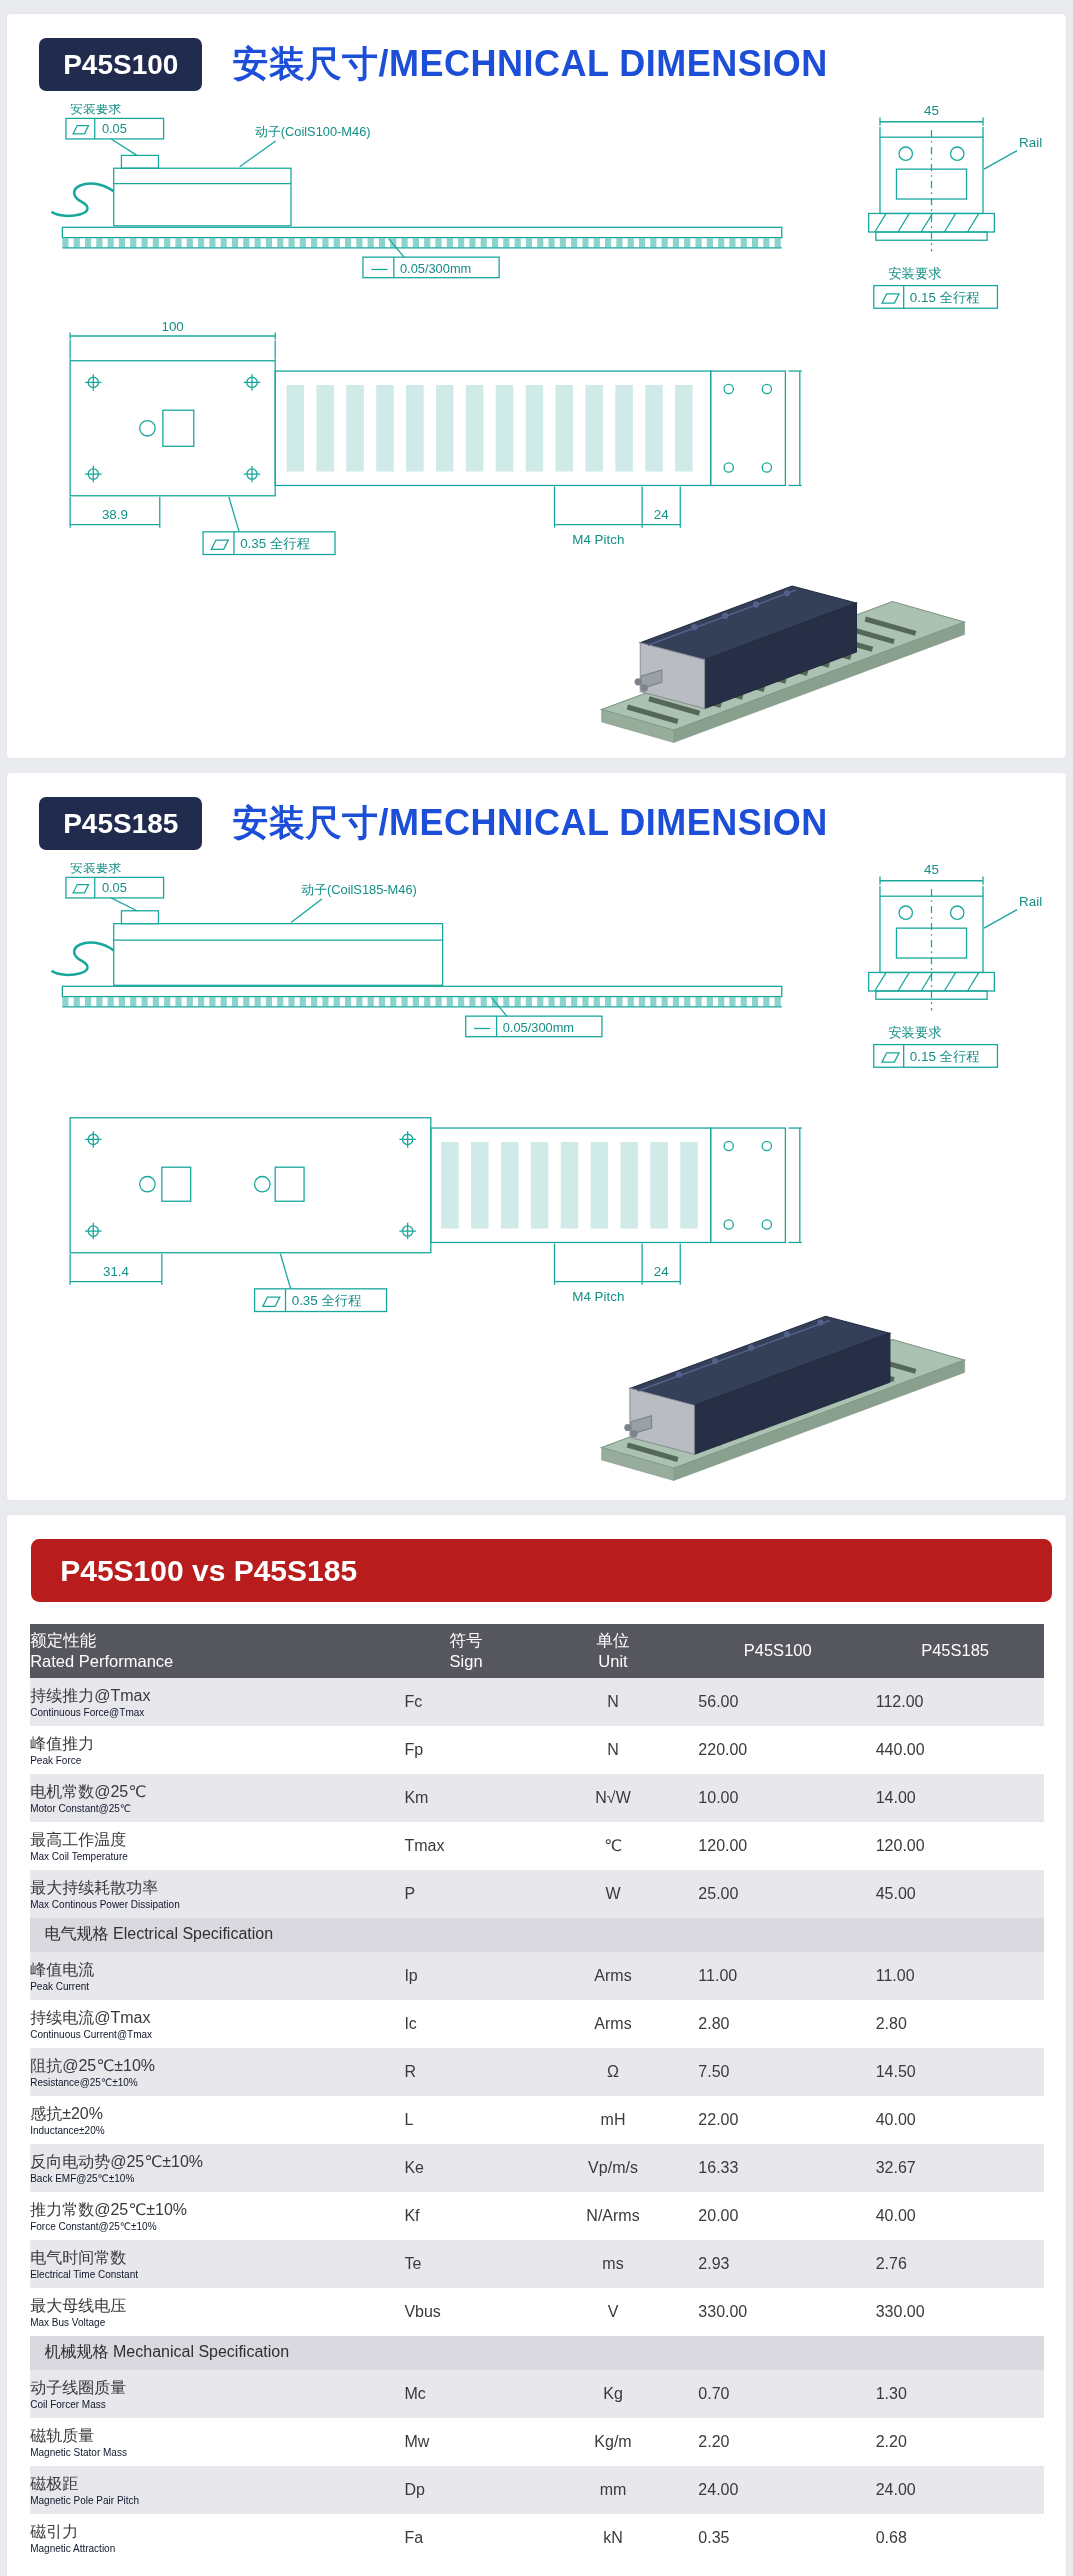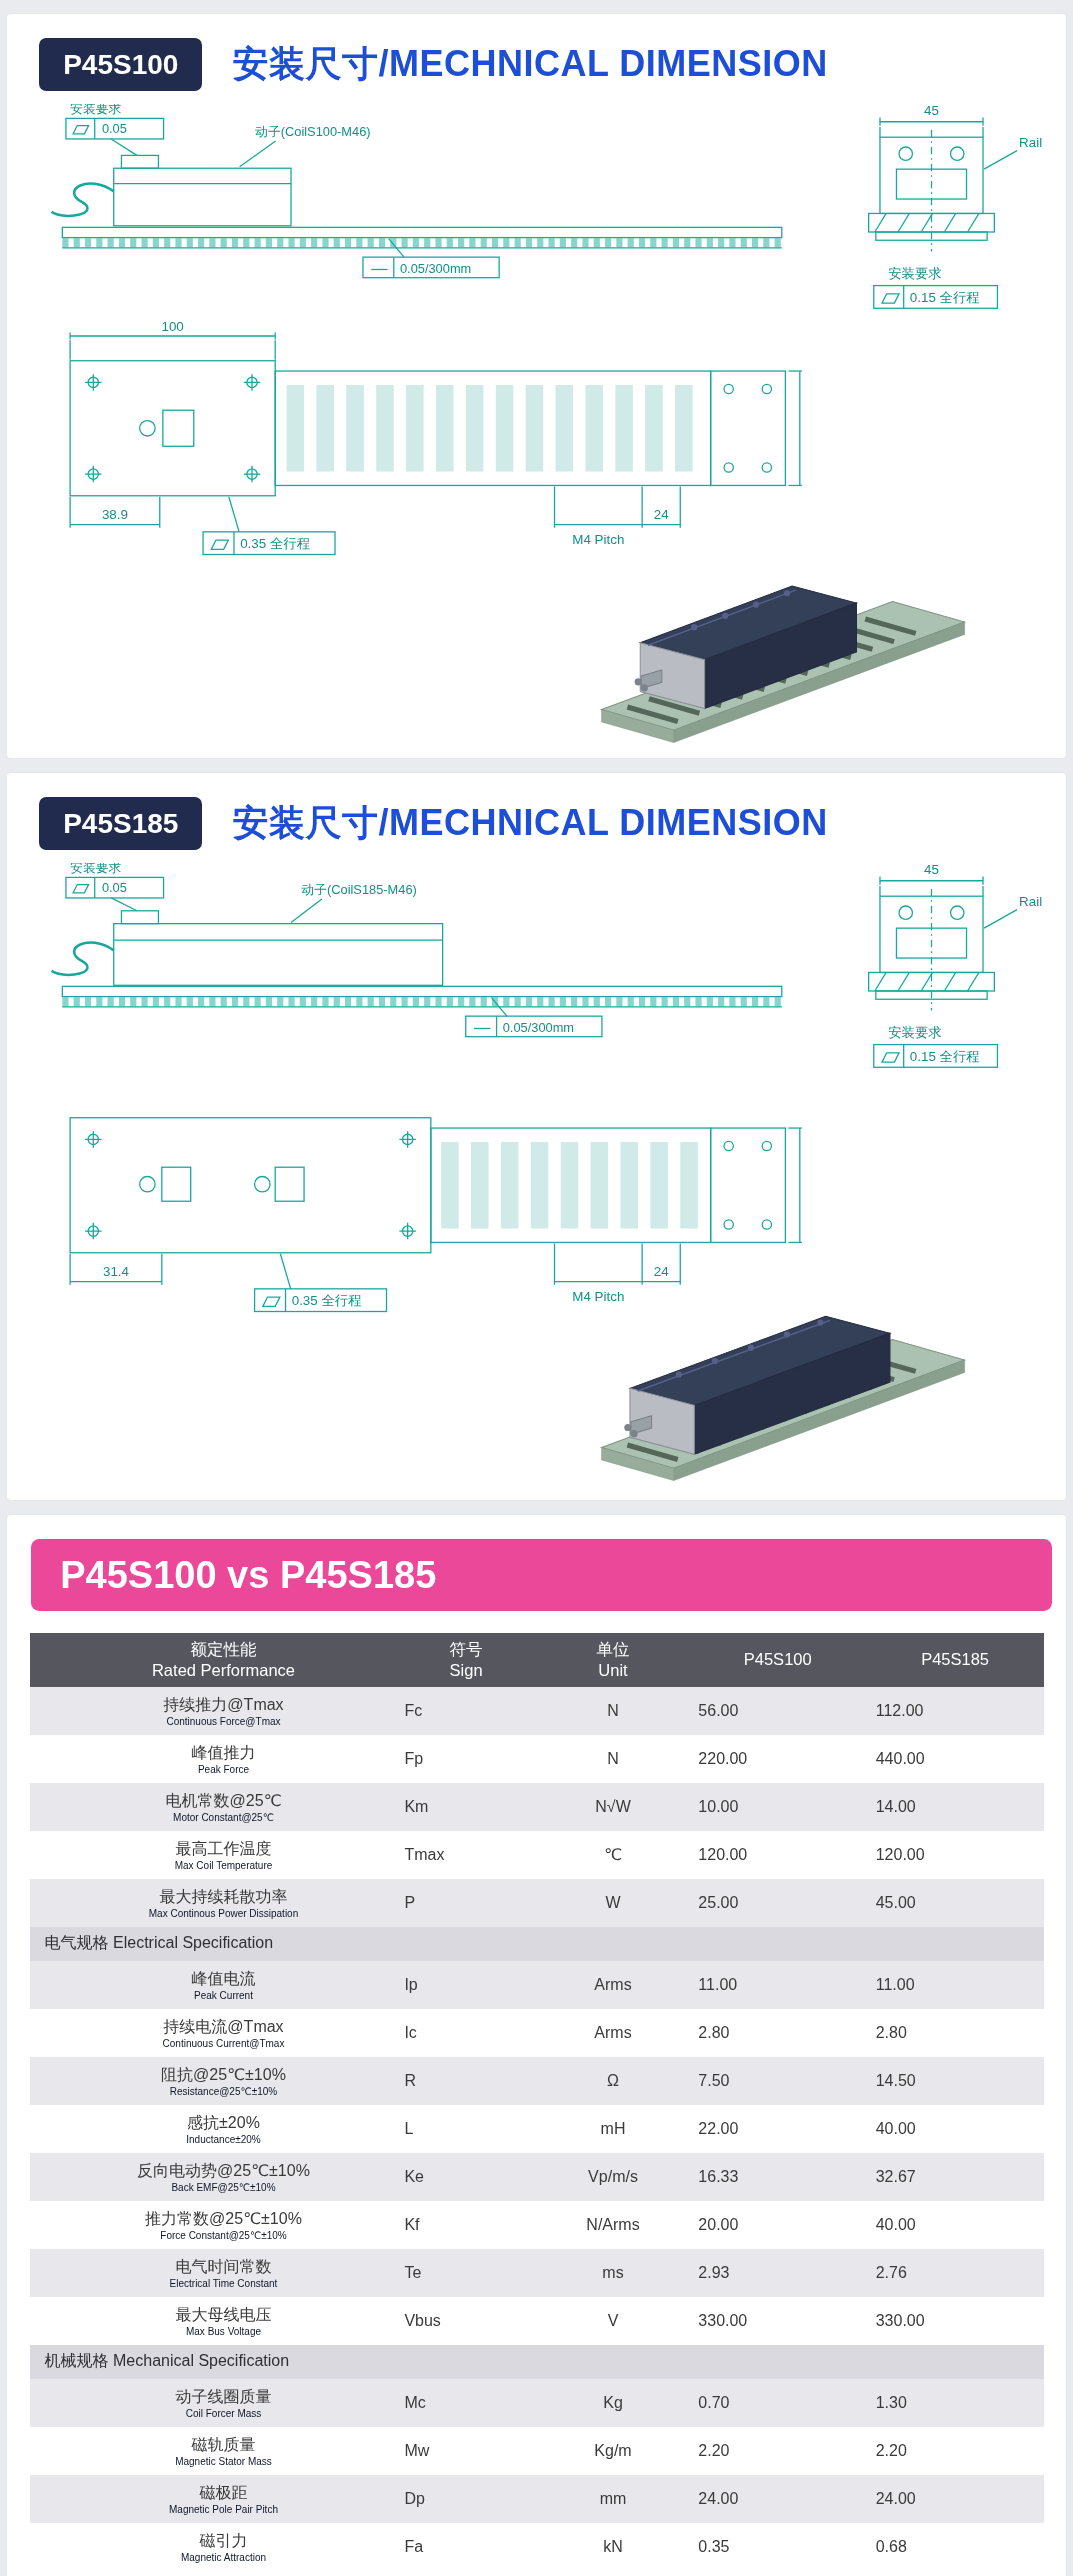"P45S100 vs P45S185" .band { background: #ec4899 -> #b91c1c; font-size: 38px -> 30px }
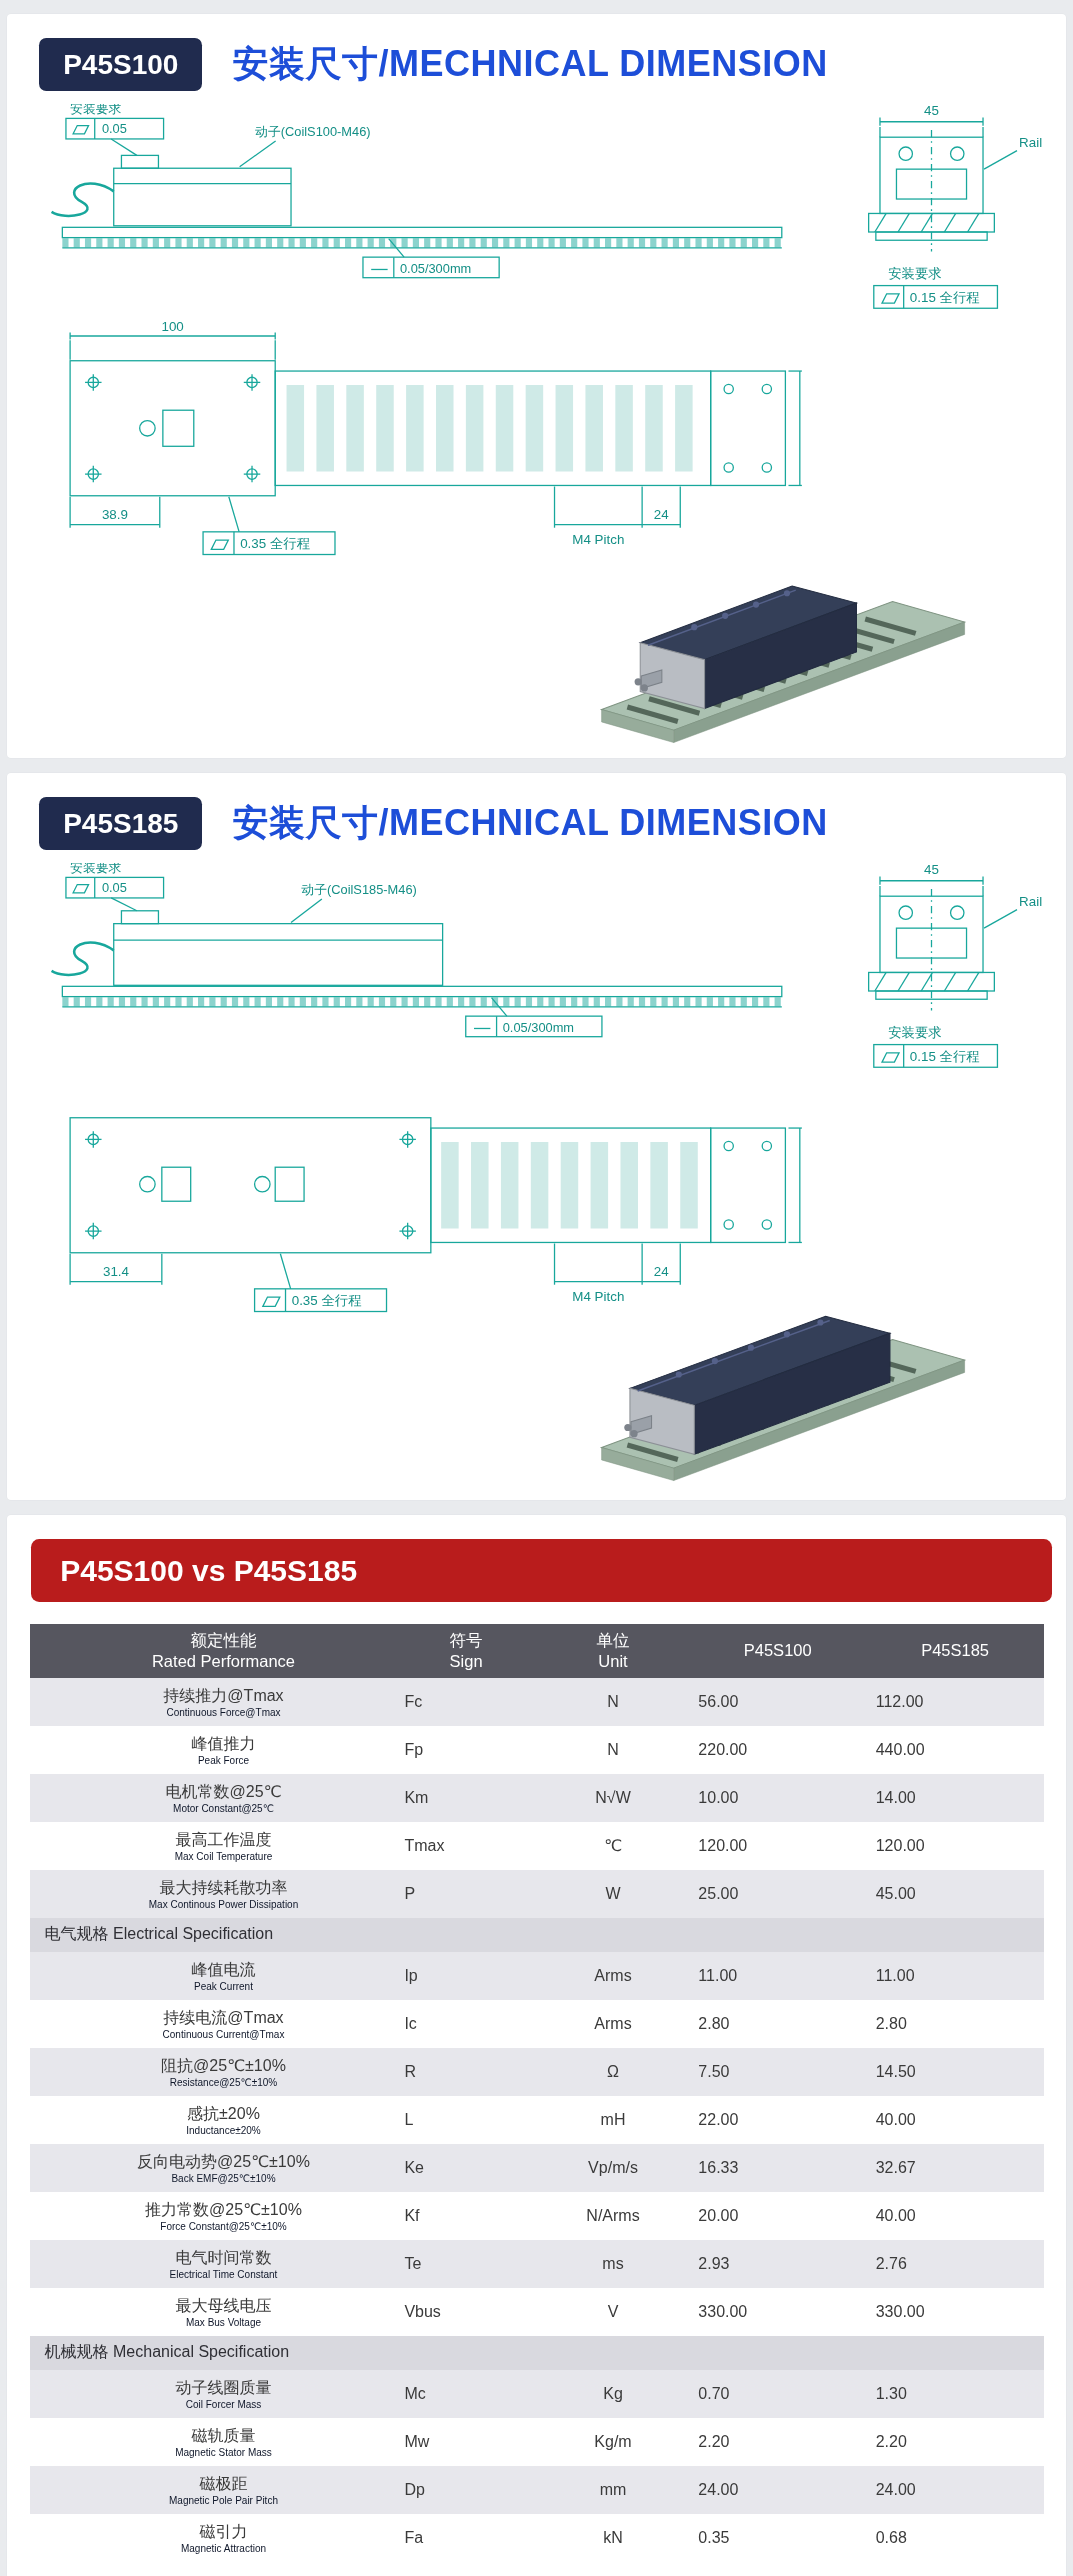"额定性能" .head-row th.c-name,.spec-table td.c-name { padding-left: 31px -> 0; text-align: center -> left }
